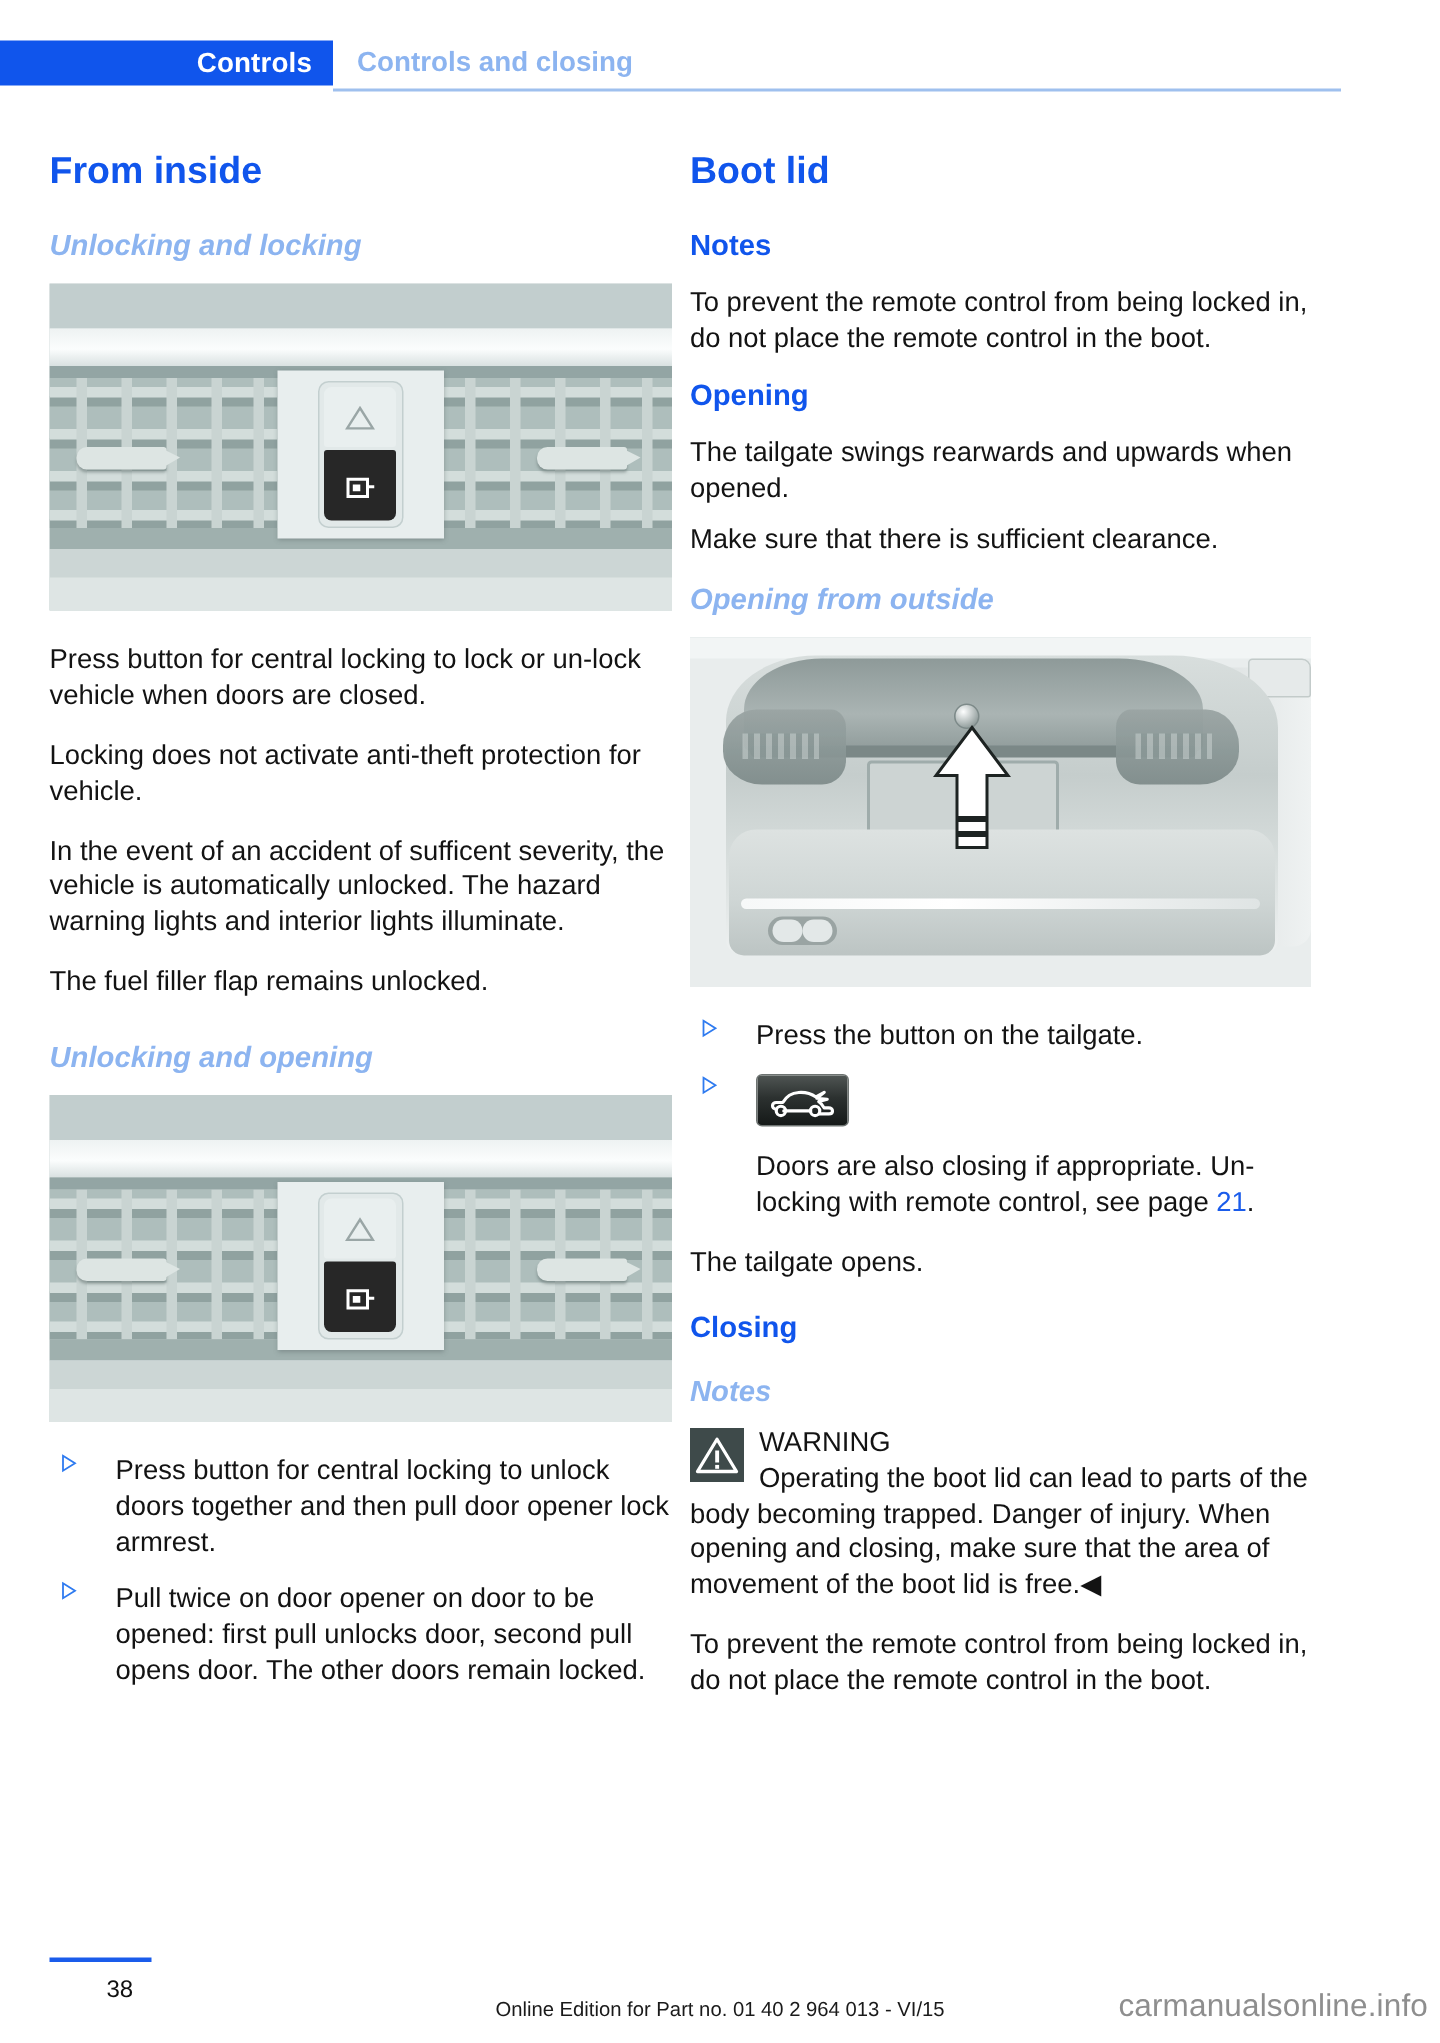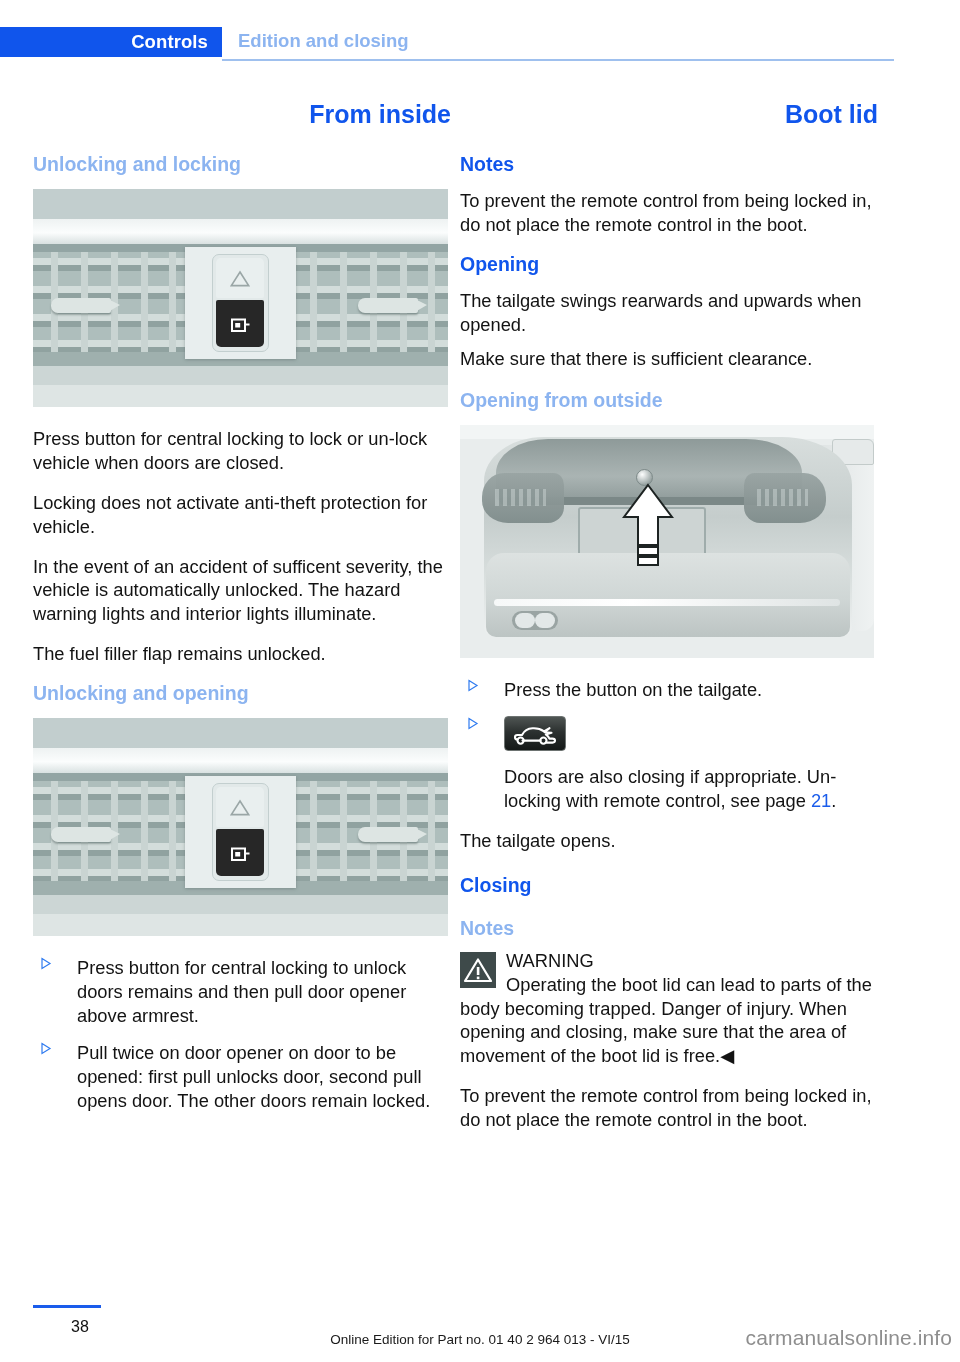"Edition and closing" div.header-section { text: Edition -> Controls }
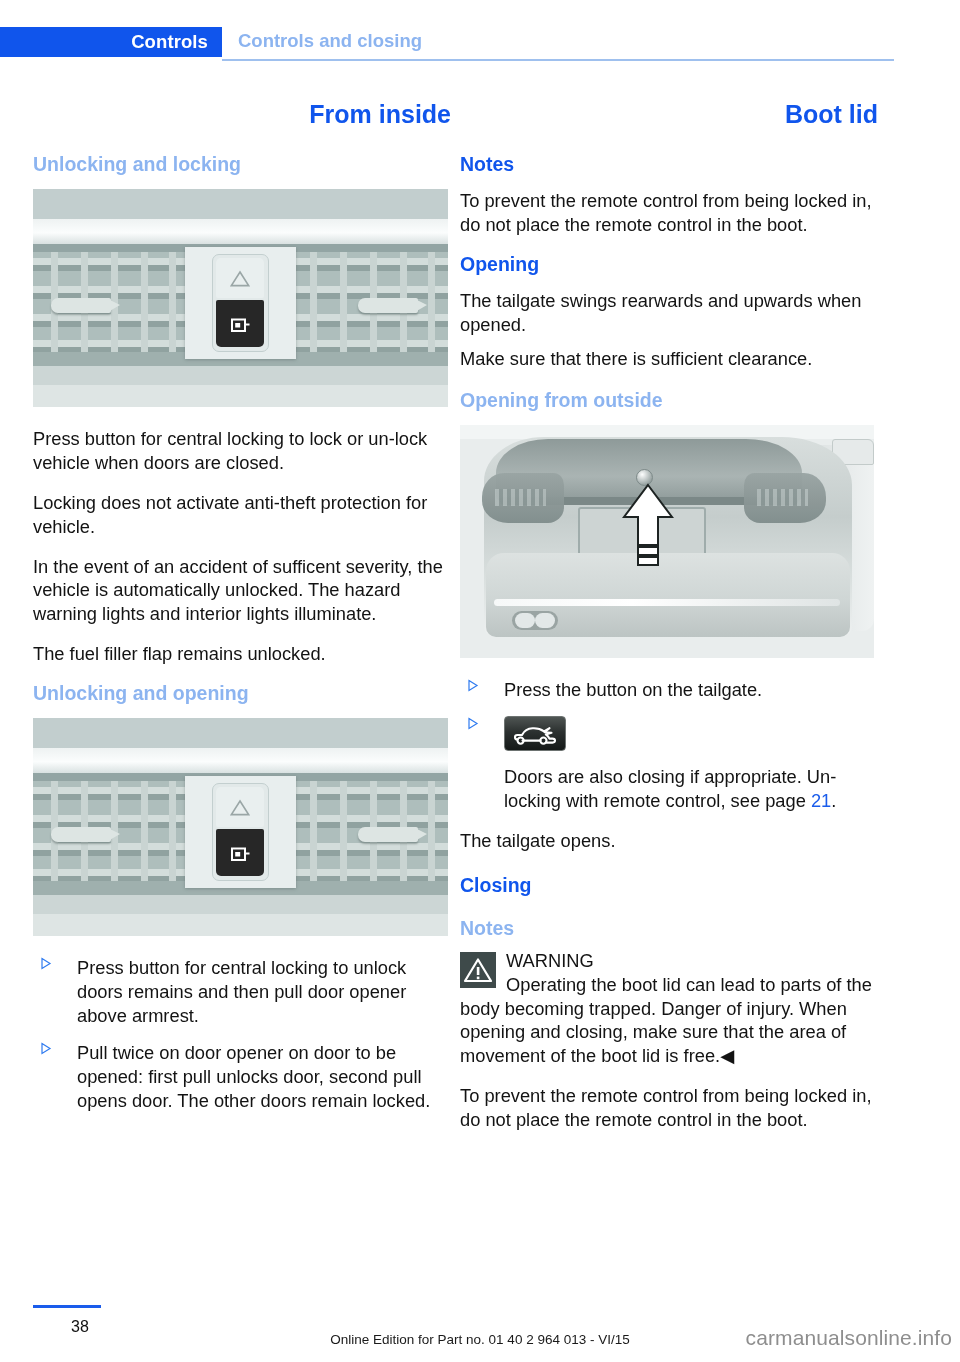"From inside" h1.title { text-align: right -> none }
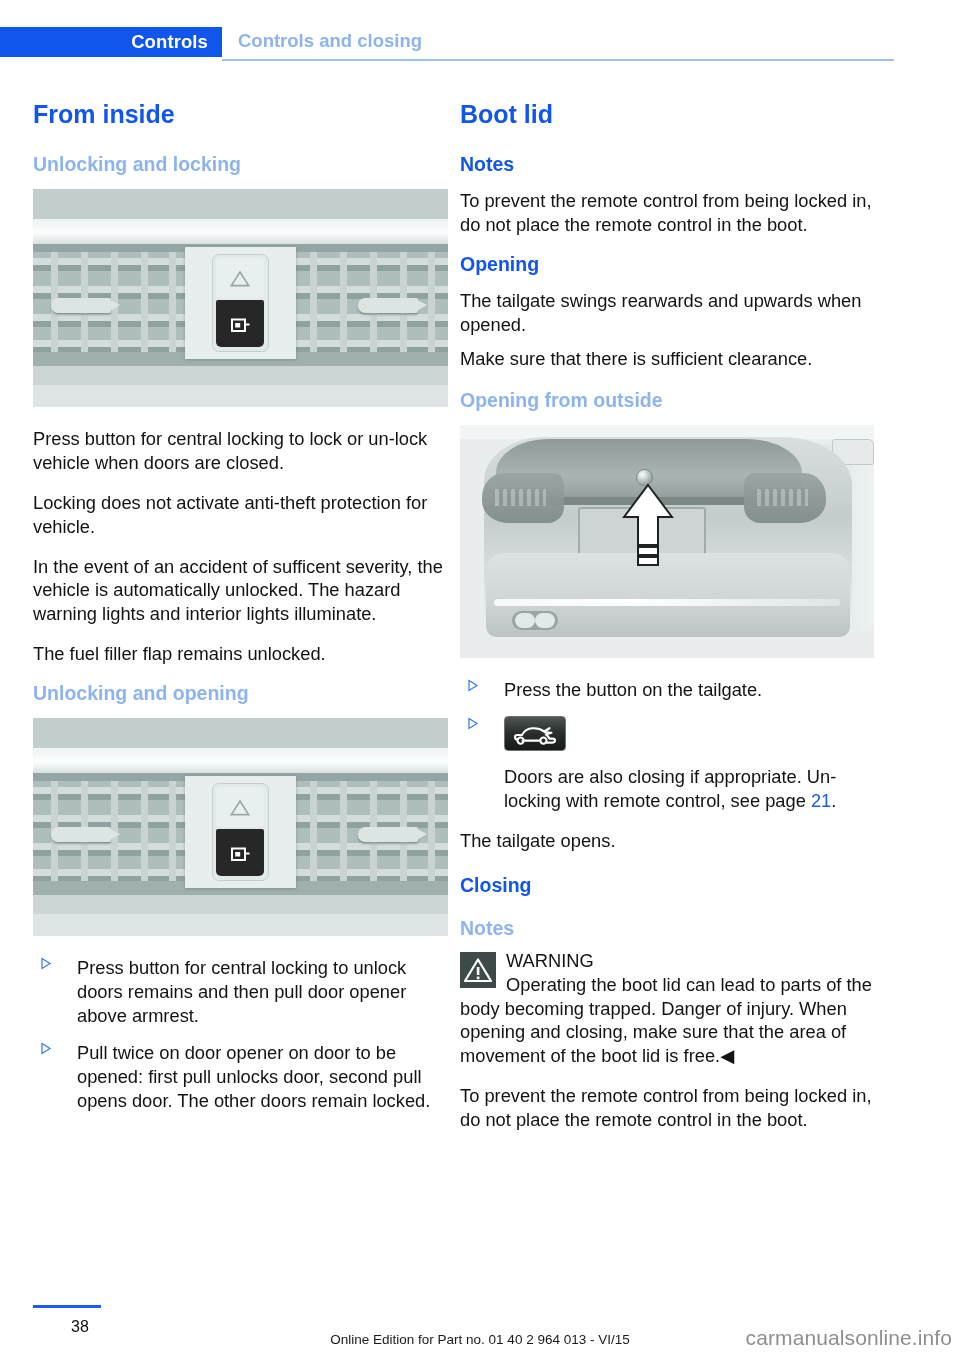"Unlocking and locking" h2.sub.light { font-style: none -> italic }
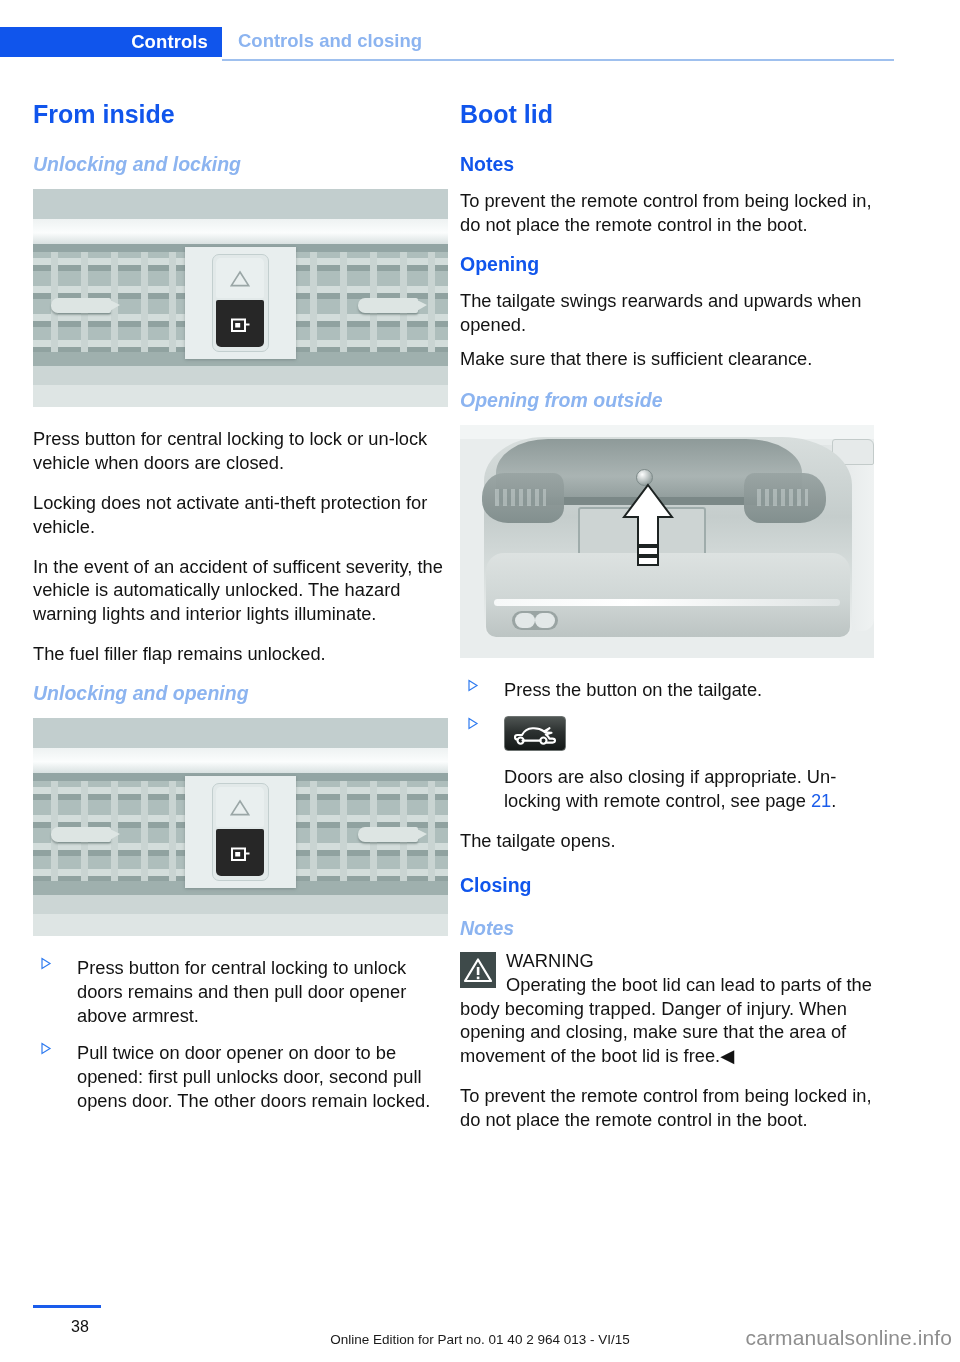"Unlocking and opening" h2.sub { margin-top: 16px -> 28px }
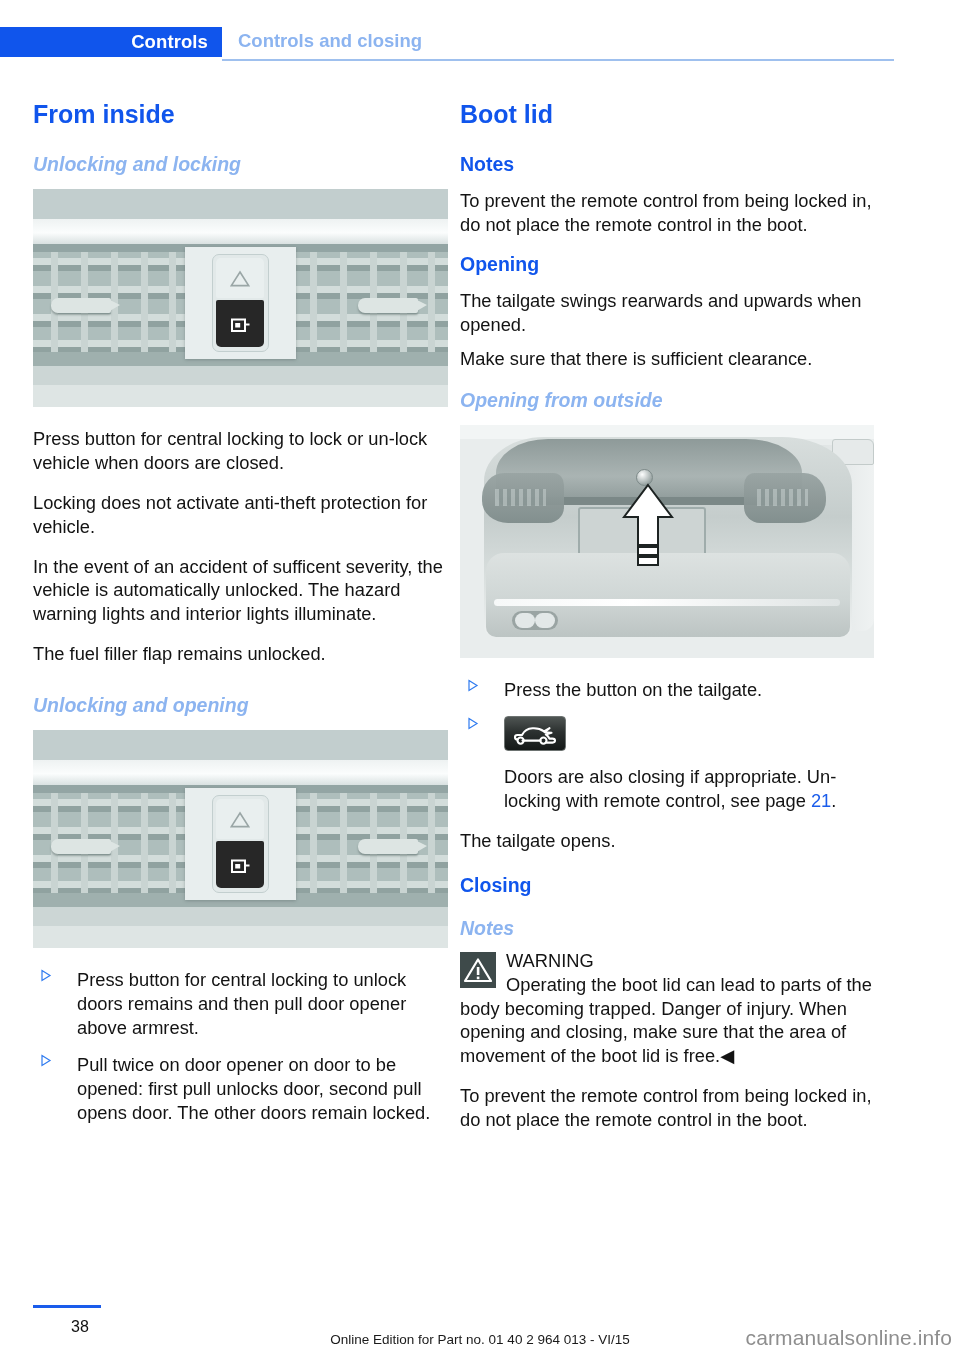"Press button for central locking to unlock" span { text: remains and then pull door opener above -> together and then pull door opener lock }
